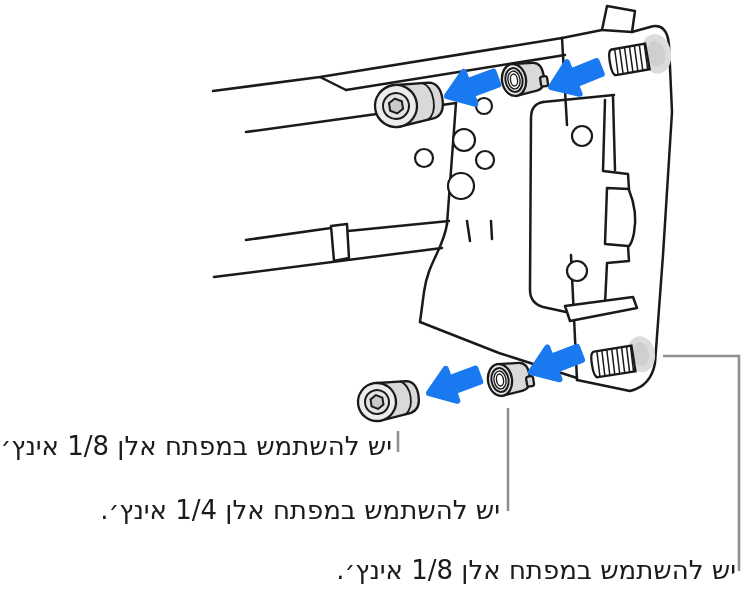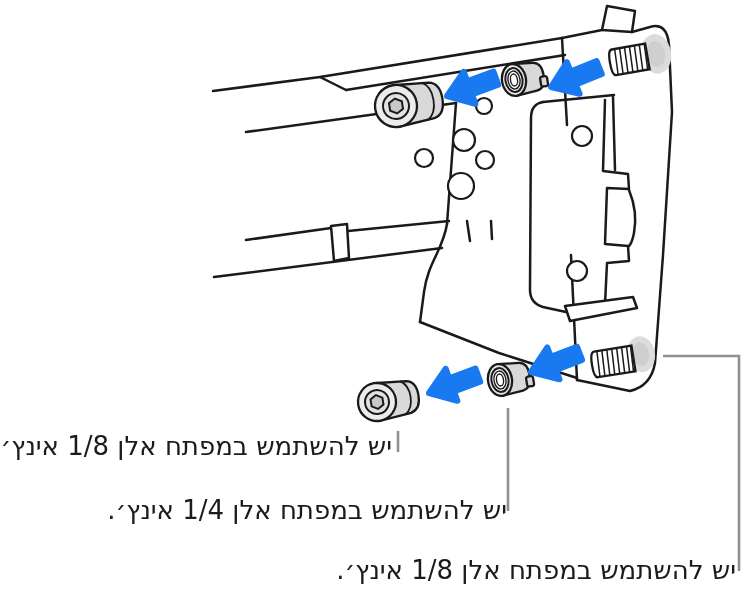"יש להשתמש במפתח אלן 1/4" .label-2 { right: 240px -> 247px }
